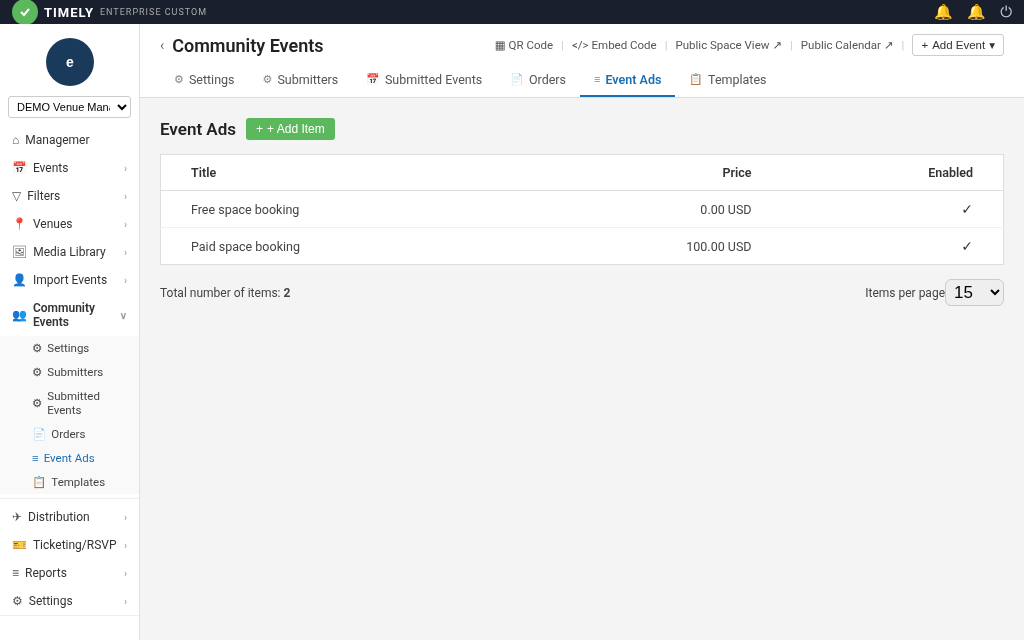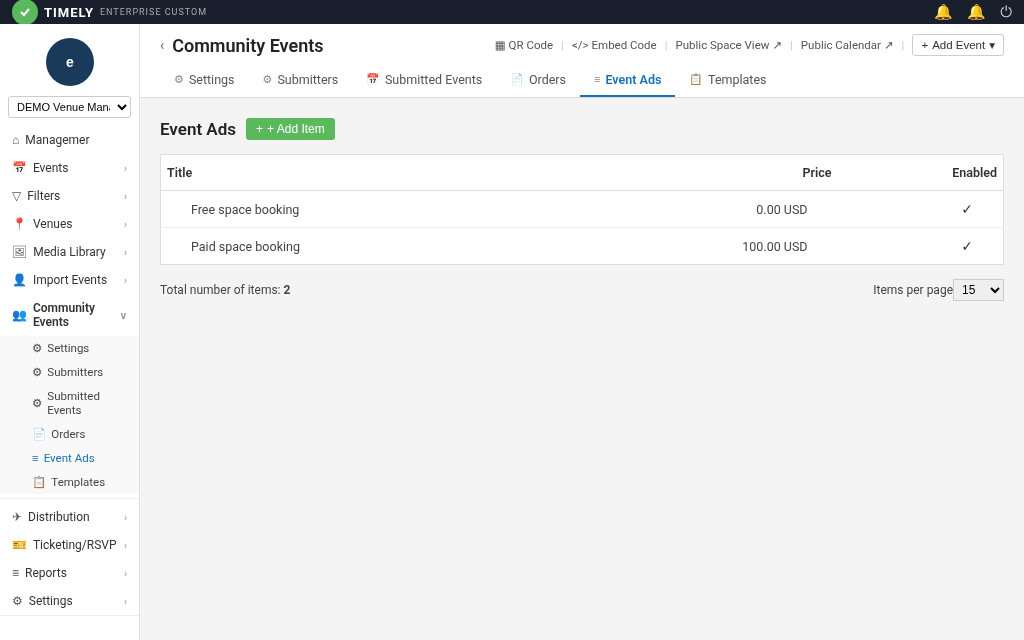"Title" .data-table th { padding: 10px 6px -> 10px 30px }
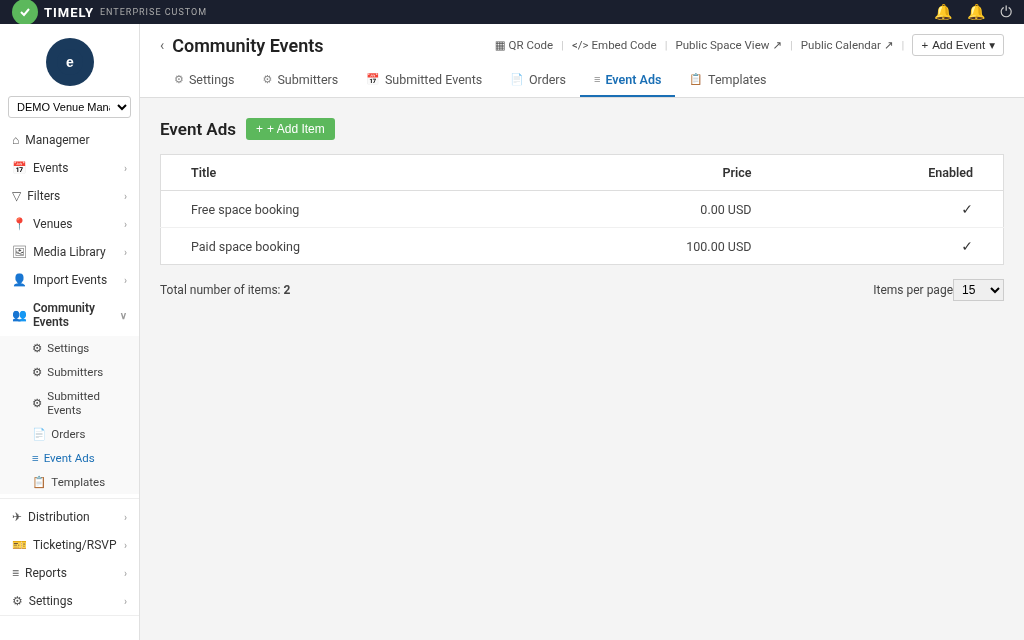"15" .items-per-page select { border-radius: 0 -> 6px; font-size: 12px -> 17px }
